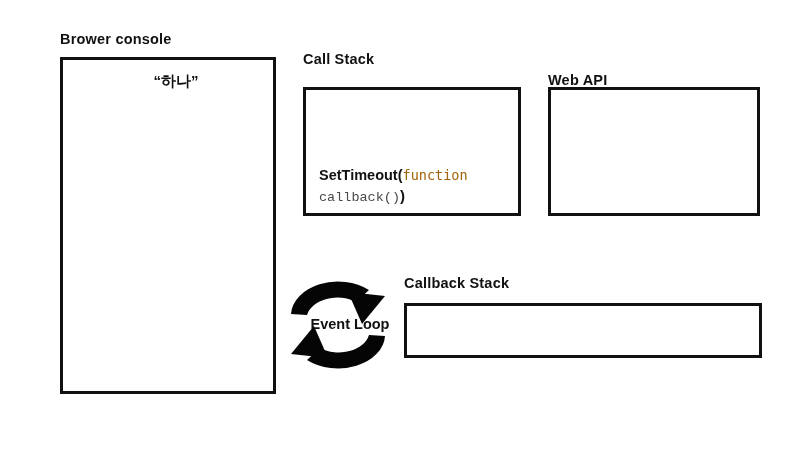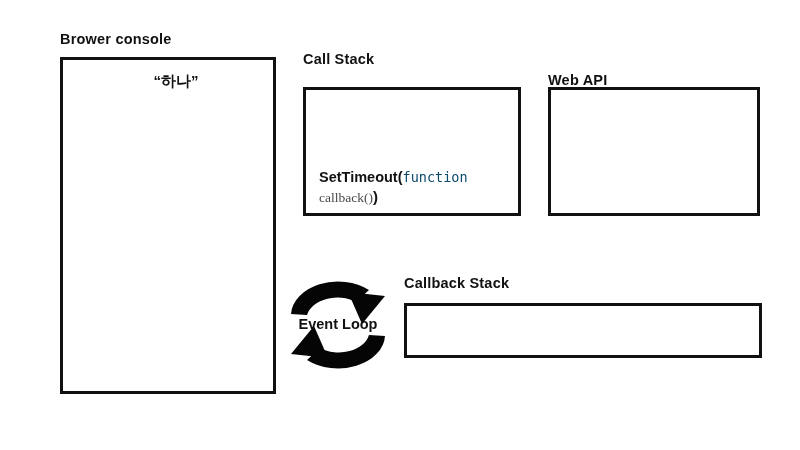"function" .tok-kw { color: #0c4a6e -> #a16207 }
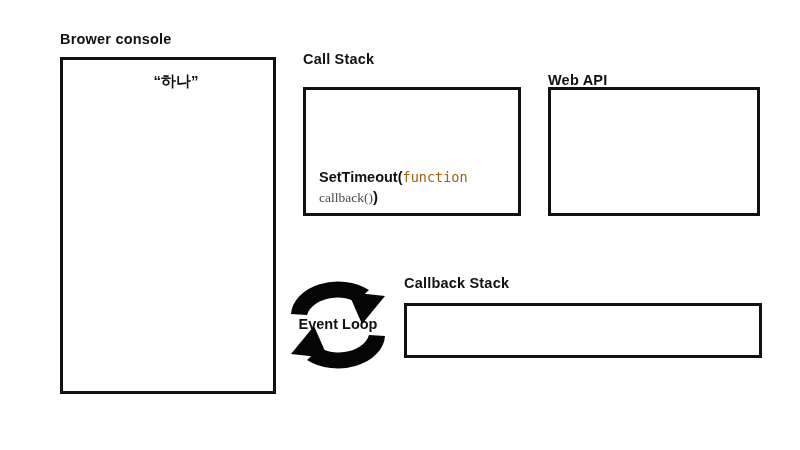"callback()" .tok-arg { font-family: Liberation Serif, serif -> Liberation Mono, monospace }
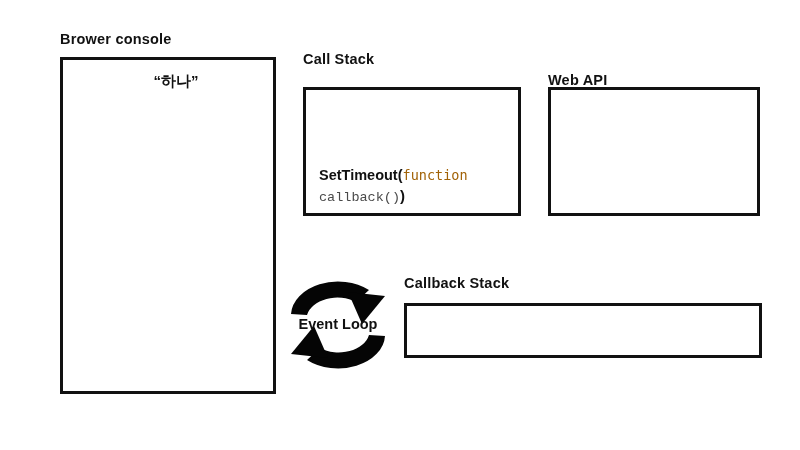"Event Loop" #event-loop-label { left: 0 -> 12px }
